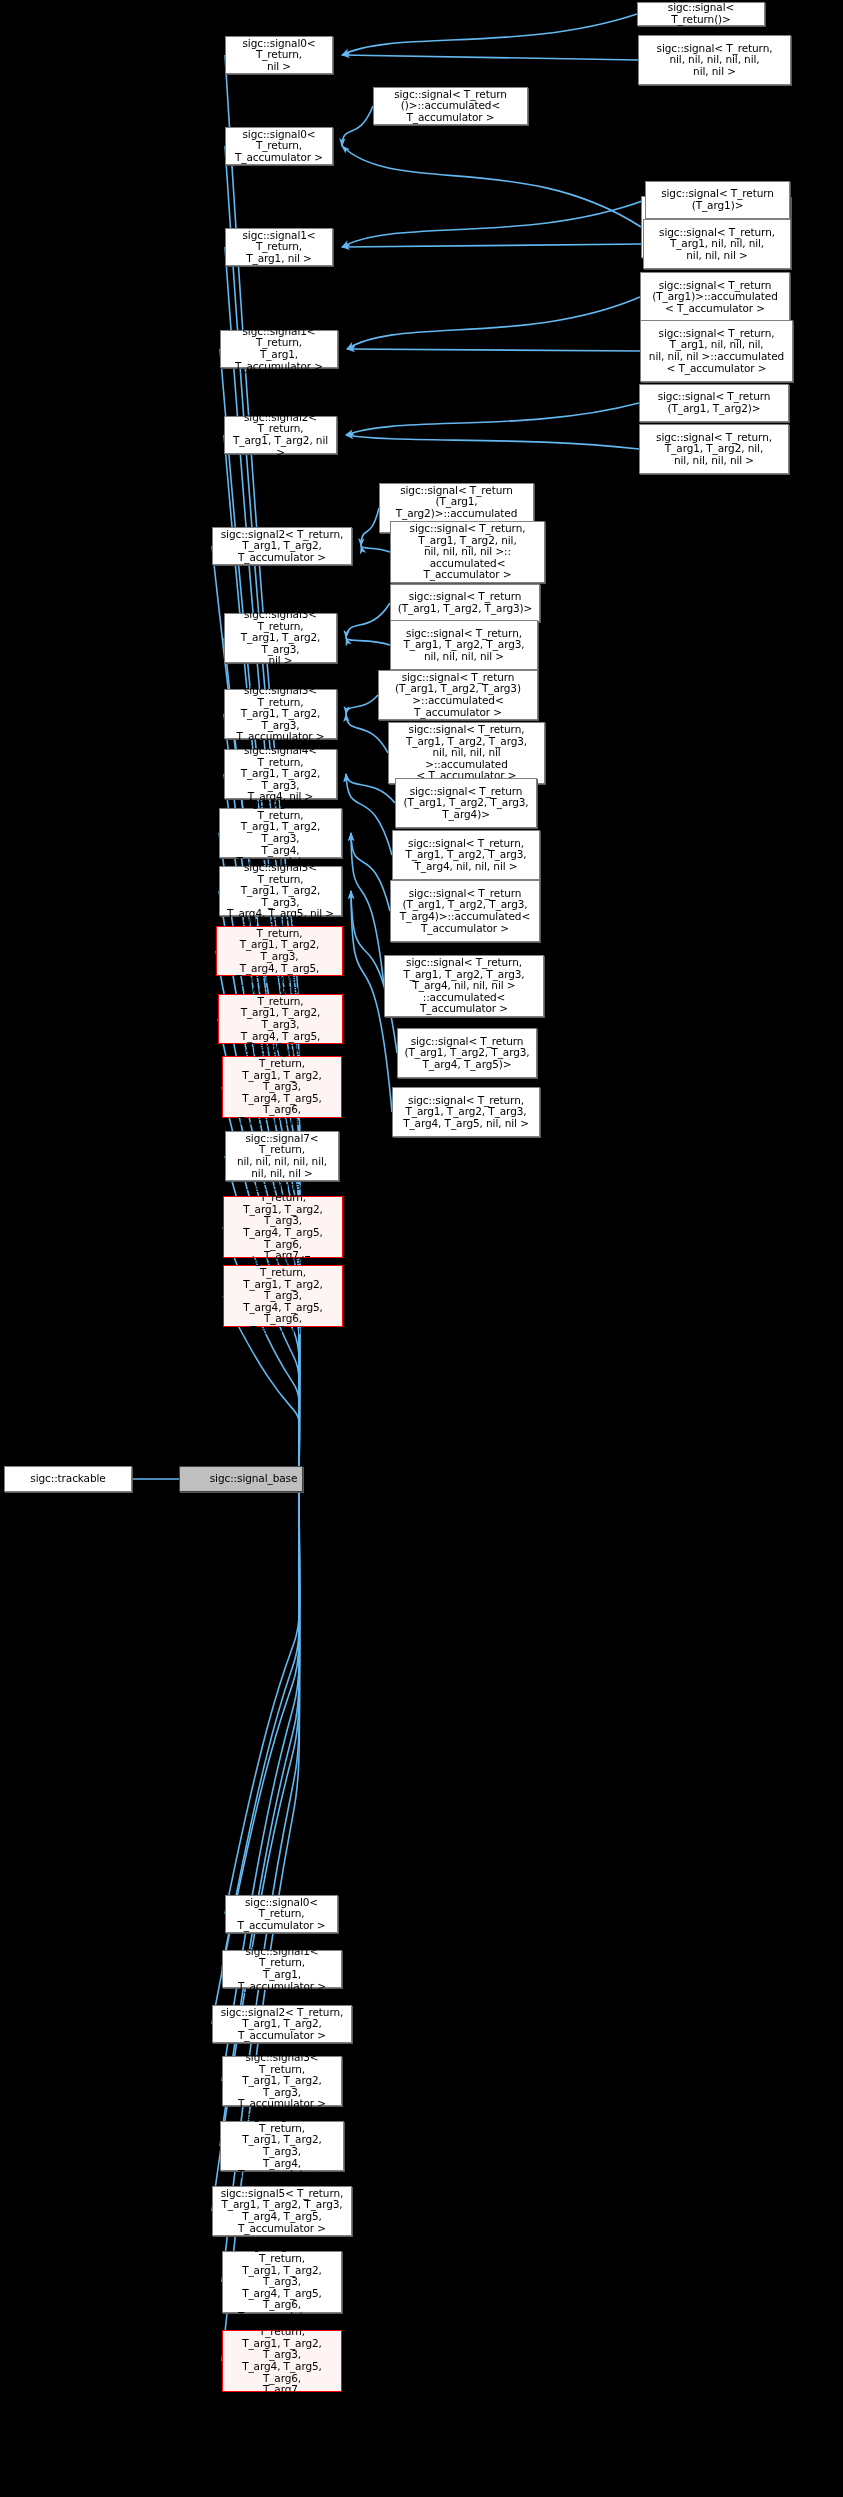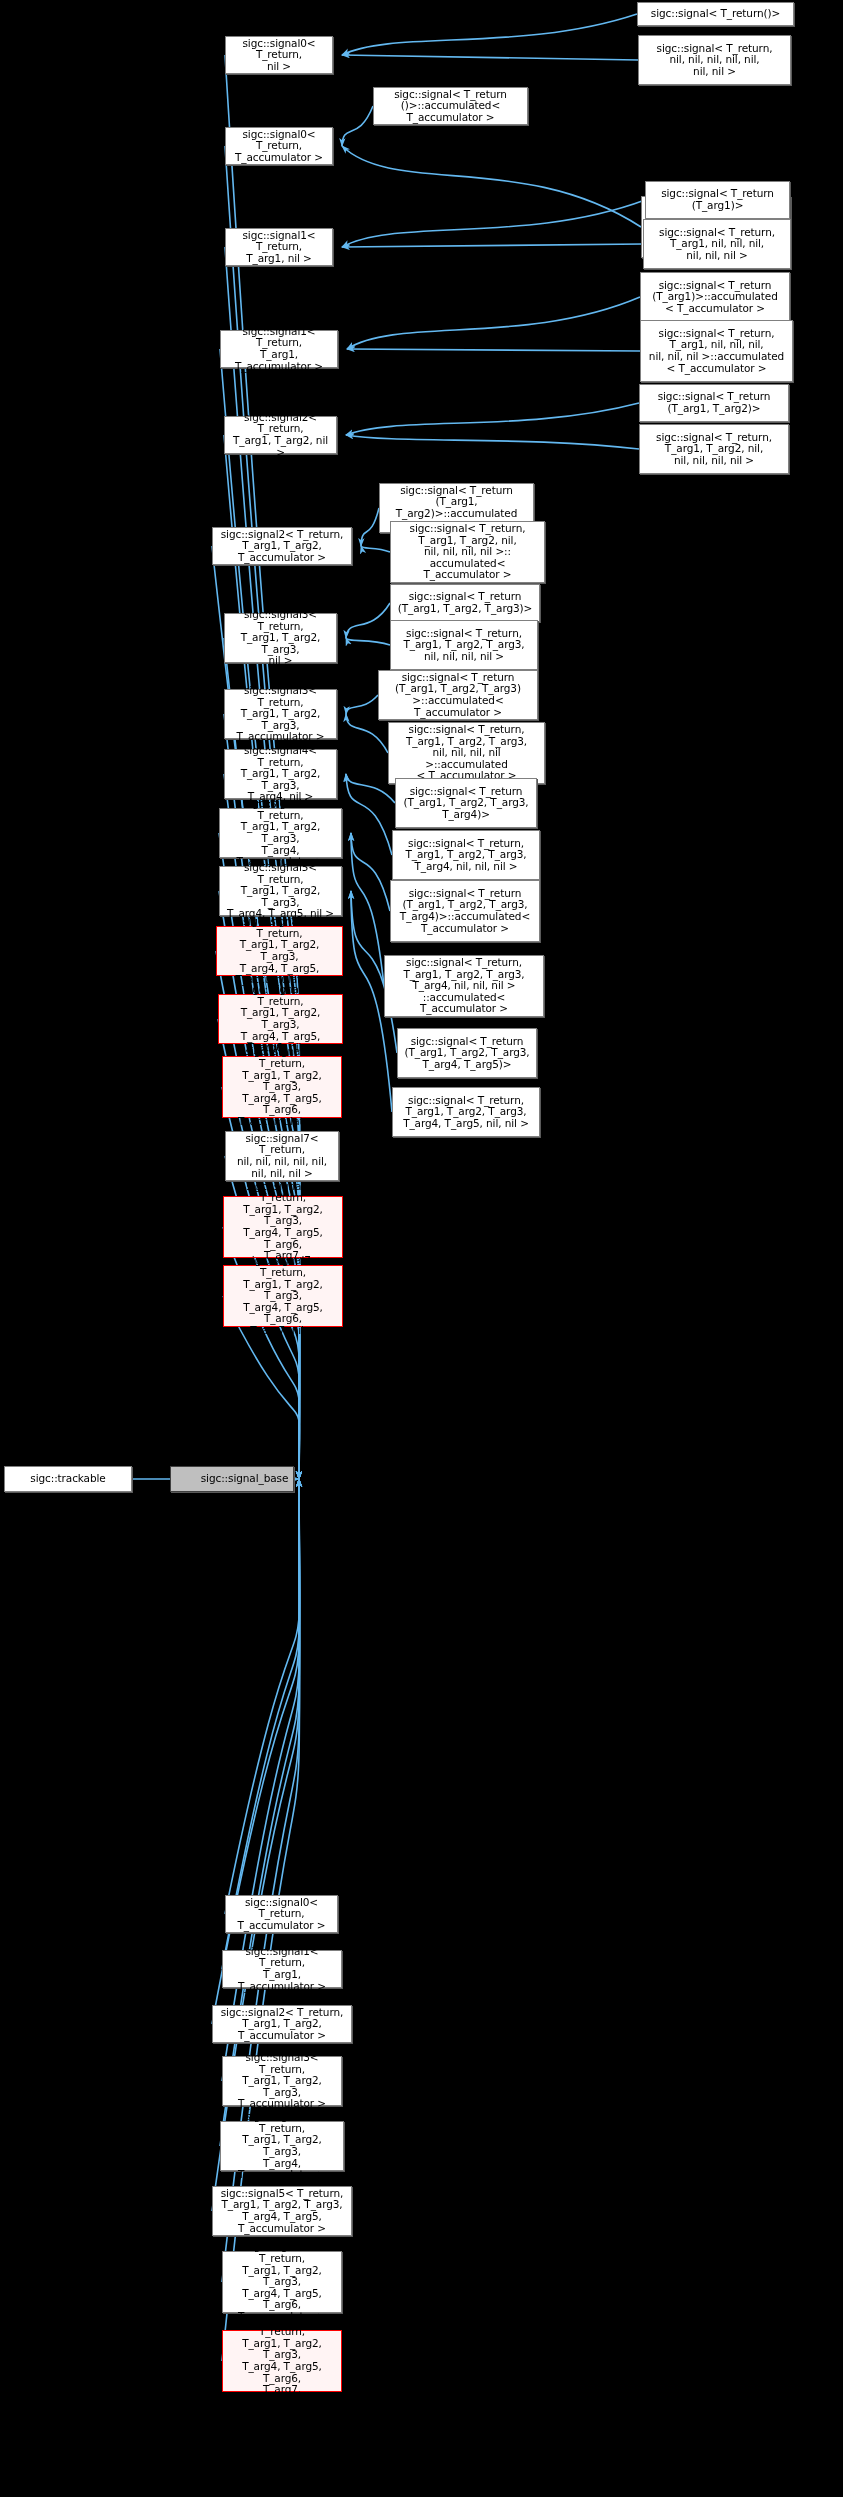"sigc::signal< T_return()>" div.node { width: 157px -> 128px }
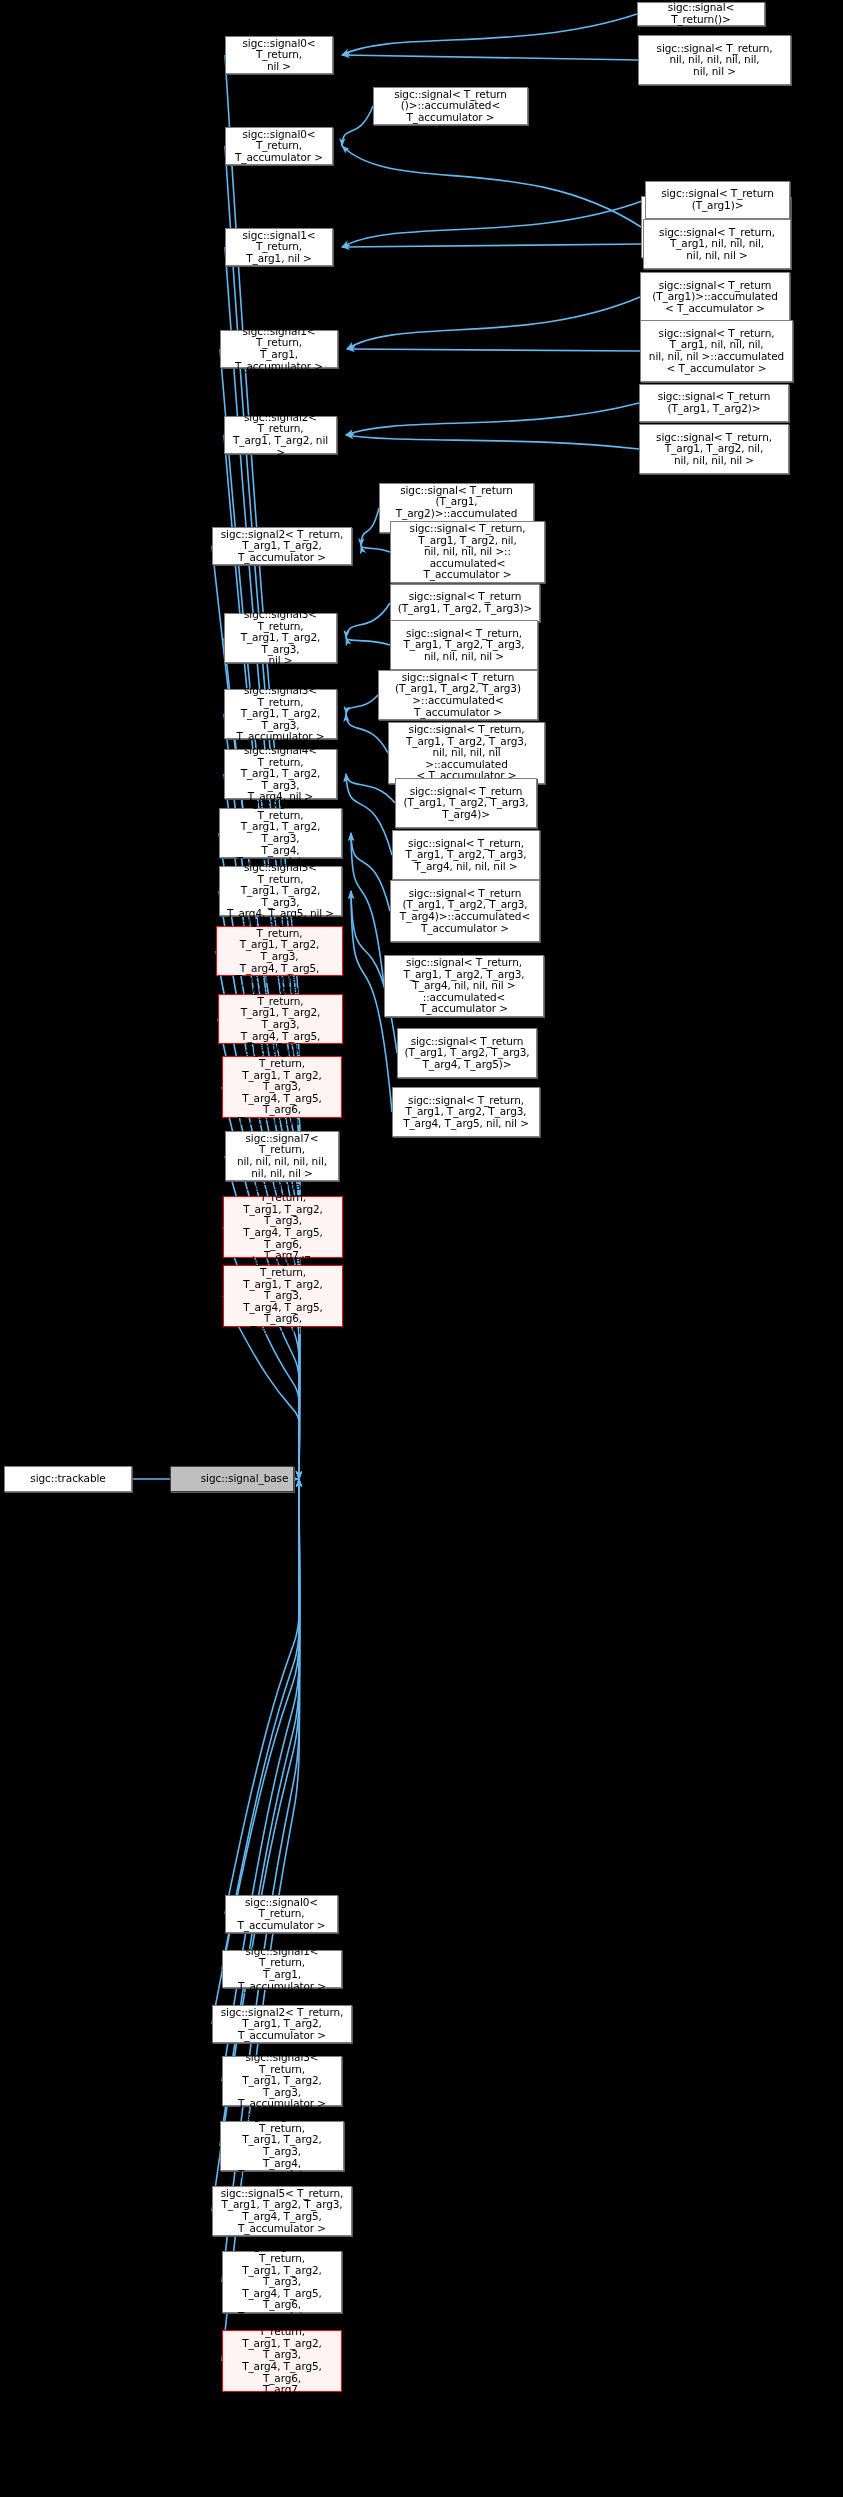"sigc::signal_base" div.node { left: 170px -> 179px }
